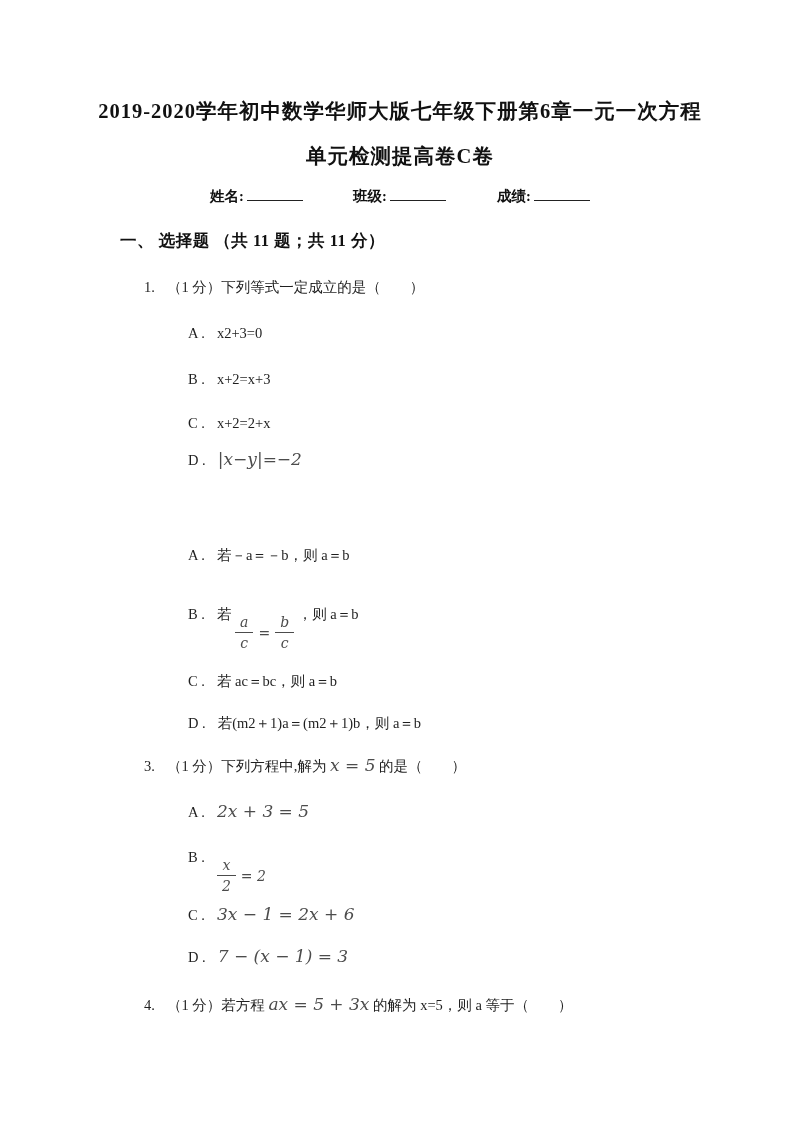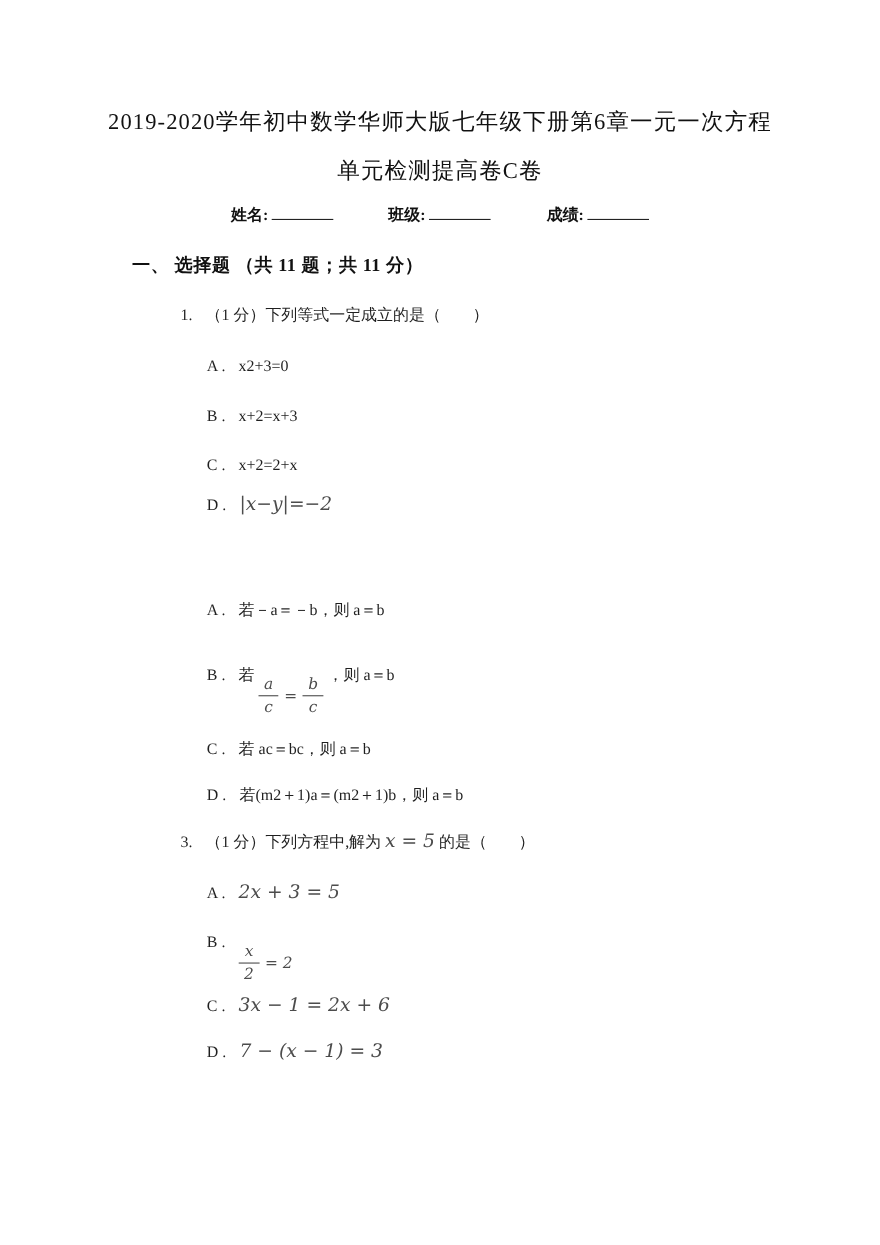"2019-2020学年初中数学华师大版七年级下册第6章一元一次方程" .title-line { font-weight: 400 -> 700 }
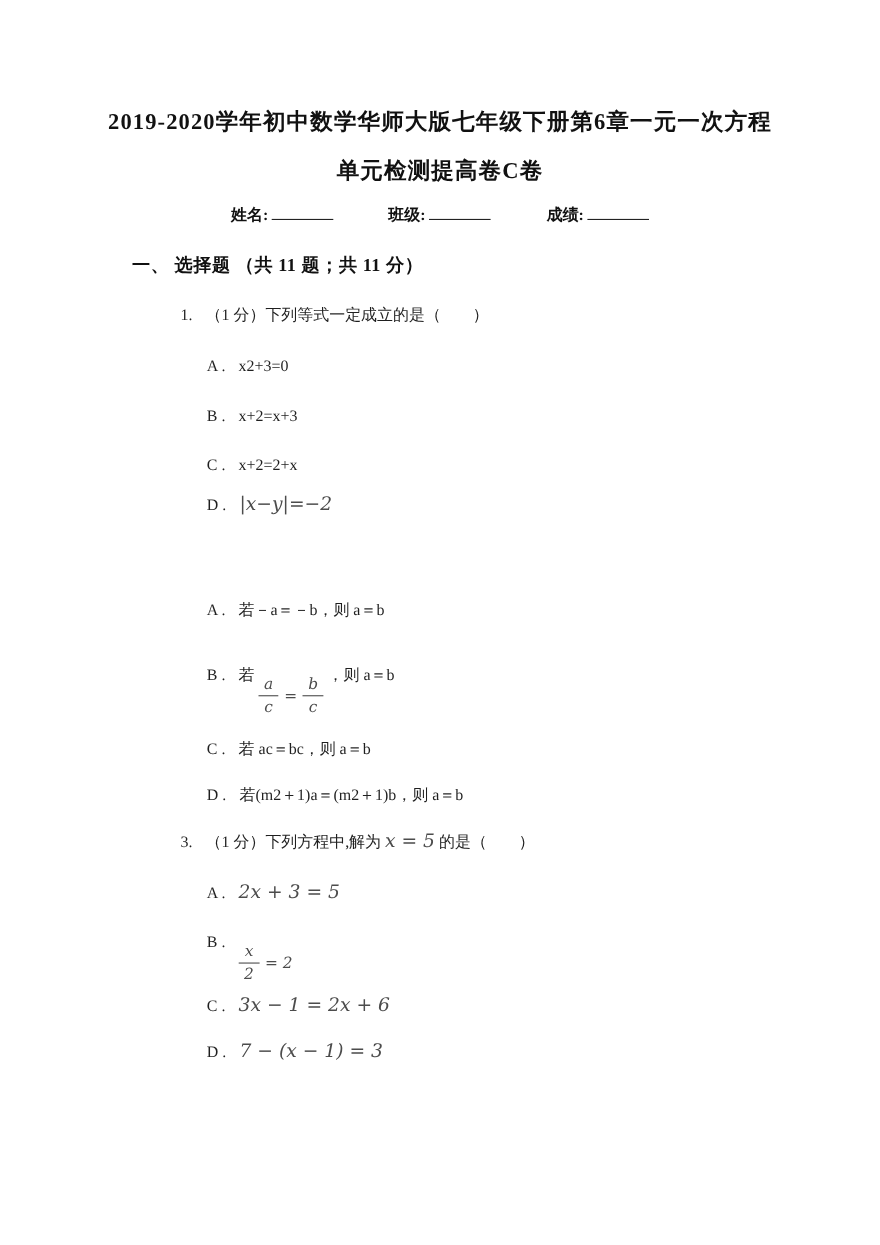"1. （1 分）下列等式一定成立的是（ ）" .stem { margin-left: 20px -> none }
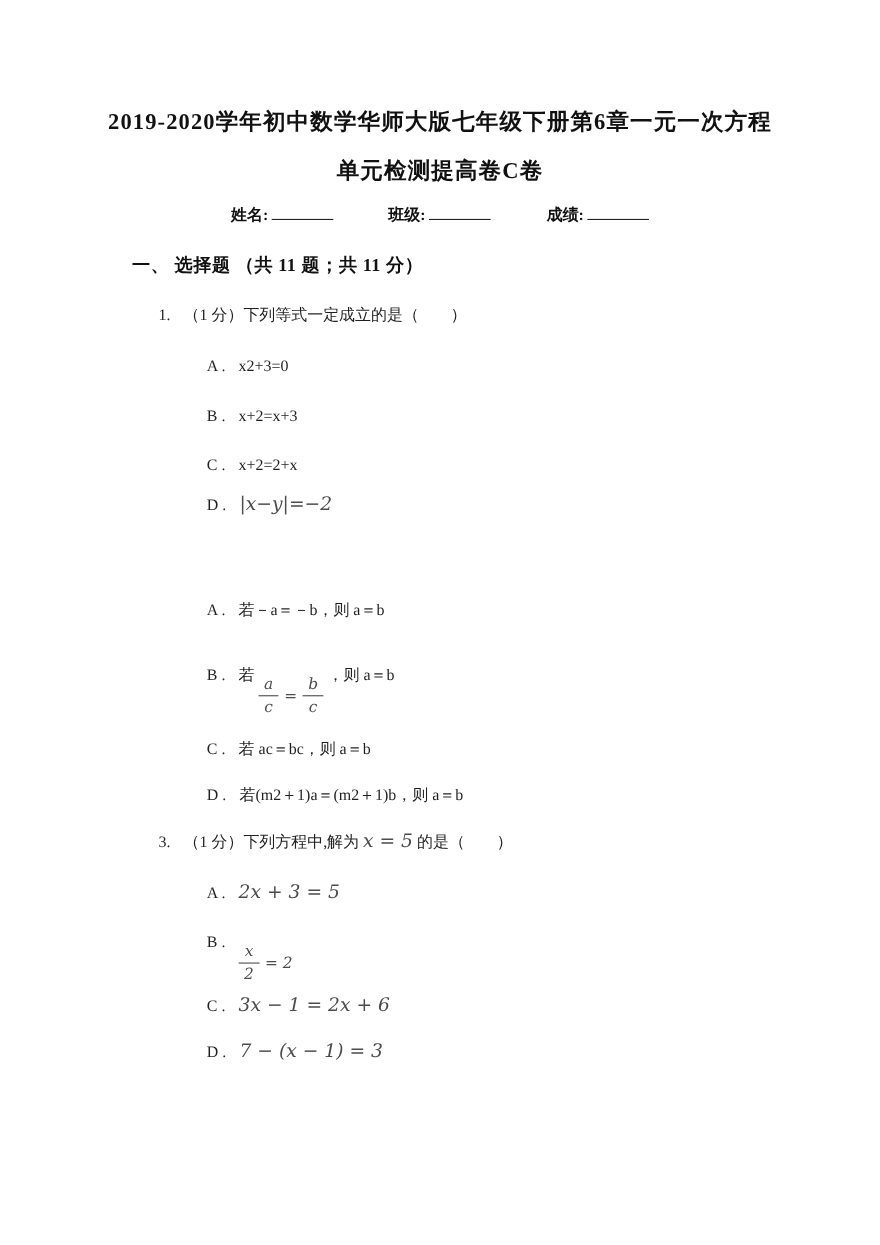"4. （1 分）若方程 ax =" div.abs { html: none -> <div> <span>4.</span><span>（1 分）若方程 </span><span>ax = 5 + 3x</span><span> 的解为 x=5，则 a 等于（ ）</span> </div> }
